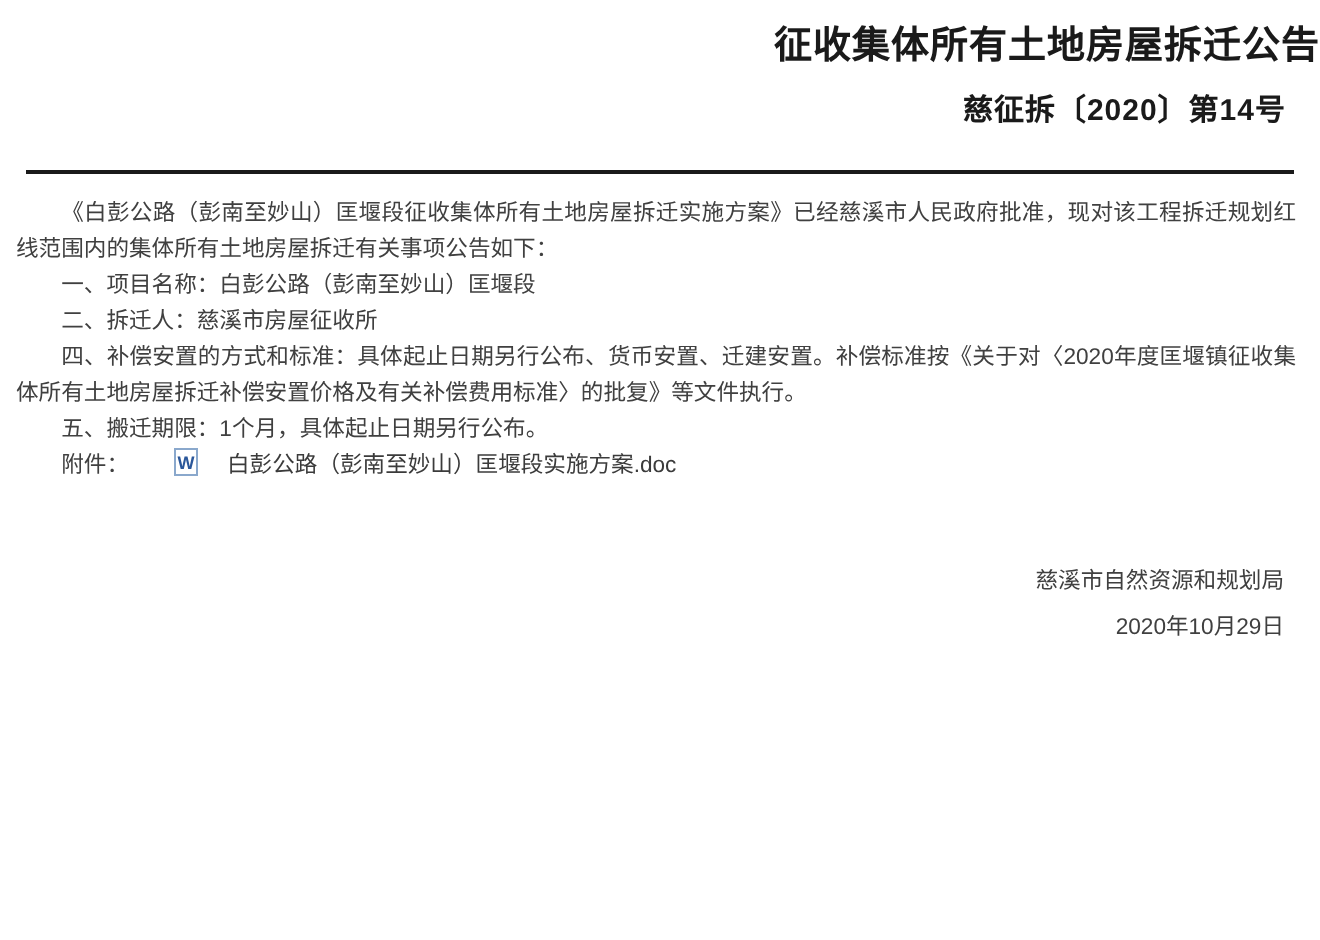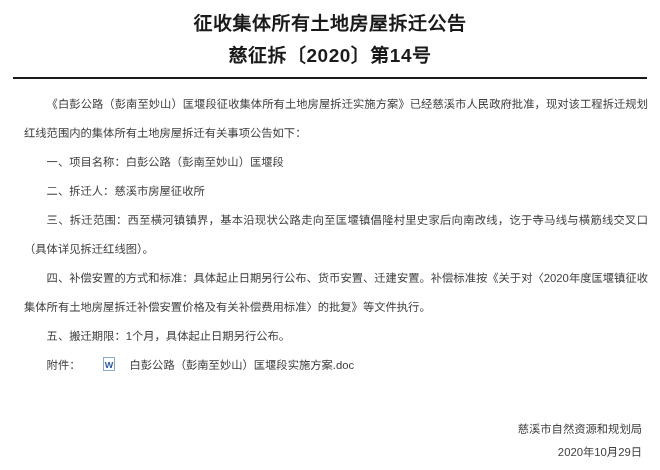"征收集体所有土地房屋拆迁公告" .title { text-align: center -> right }
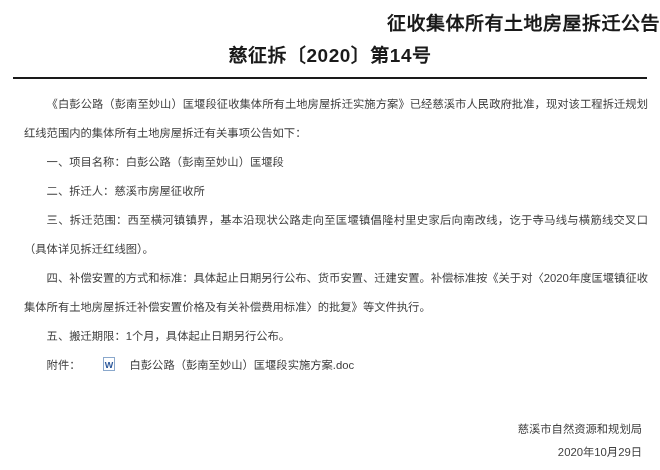"慈征拆〔2020〕第14号" .docnum { font-size: 19px -> 15px; margin: 6px -> 17px; text-align: center -> right }
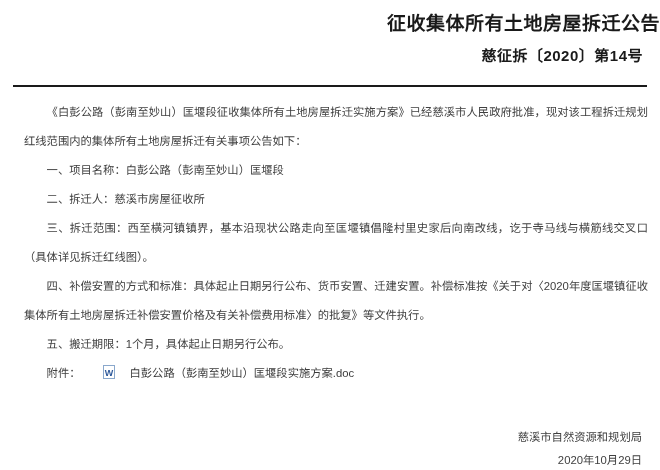"《白彭公路（彭南至妙山）匡堰段征收集体所有土地房屋拆迁实施方案》已经慈溪市人民政" .body { line-height: 29px -> 18px; padding: 0 12px 0 24px -> 0 12px 0 8px }
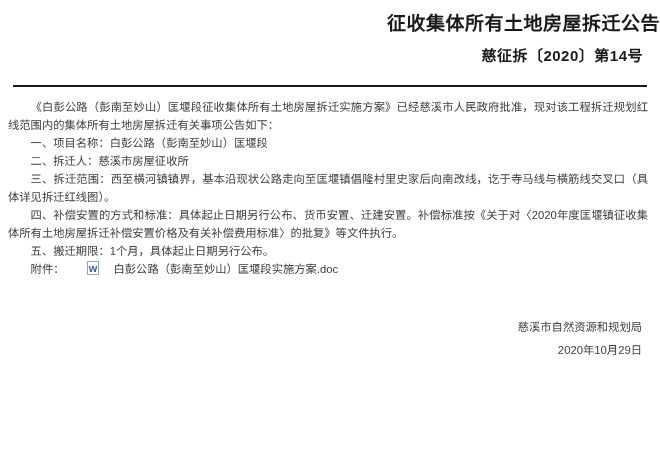"三、拆迁范围：西至横河镇镇界，基本沿现状公路走向至匡堰镇倡隆村里史家后向南改线，" p { html: <p>三、拆迁范围：西至横河镇镇界，基本沿现状公路走向至匡堰镇倡隆村里史家后向南改线，讫于寺马线与横筋线交叉口（具体详见拆迁红线图）。</p> -> none }
